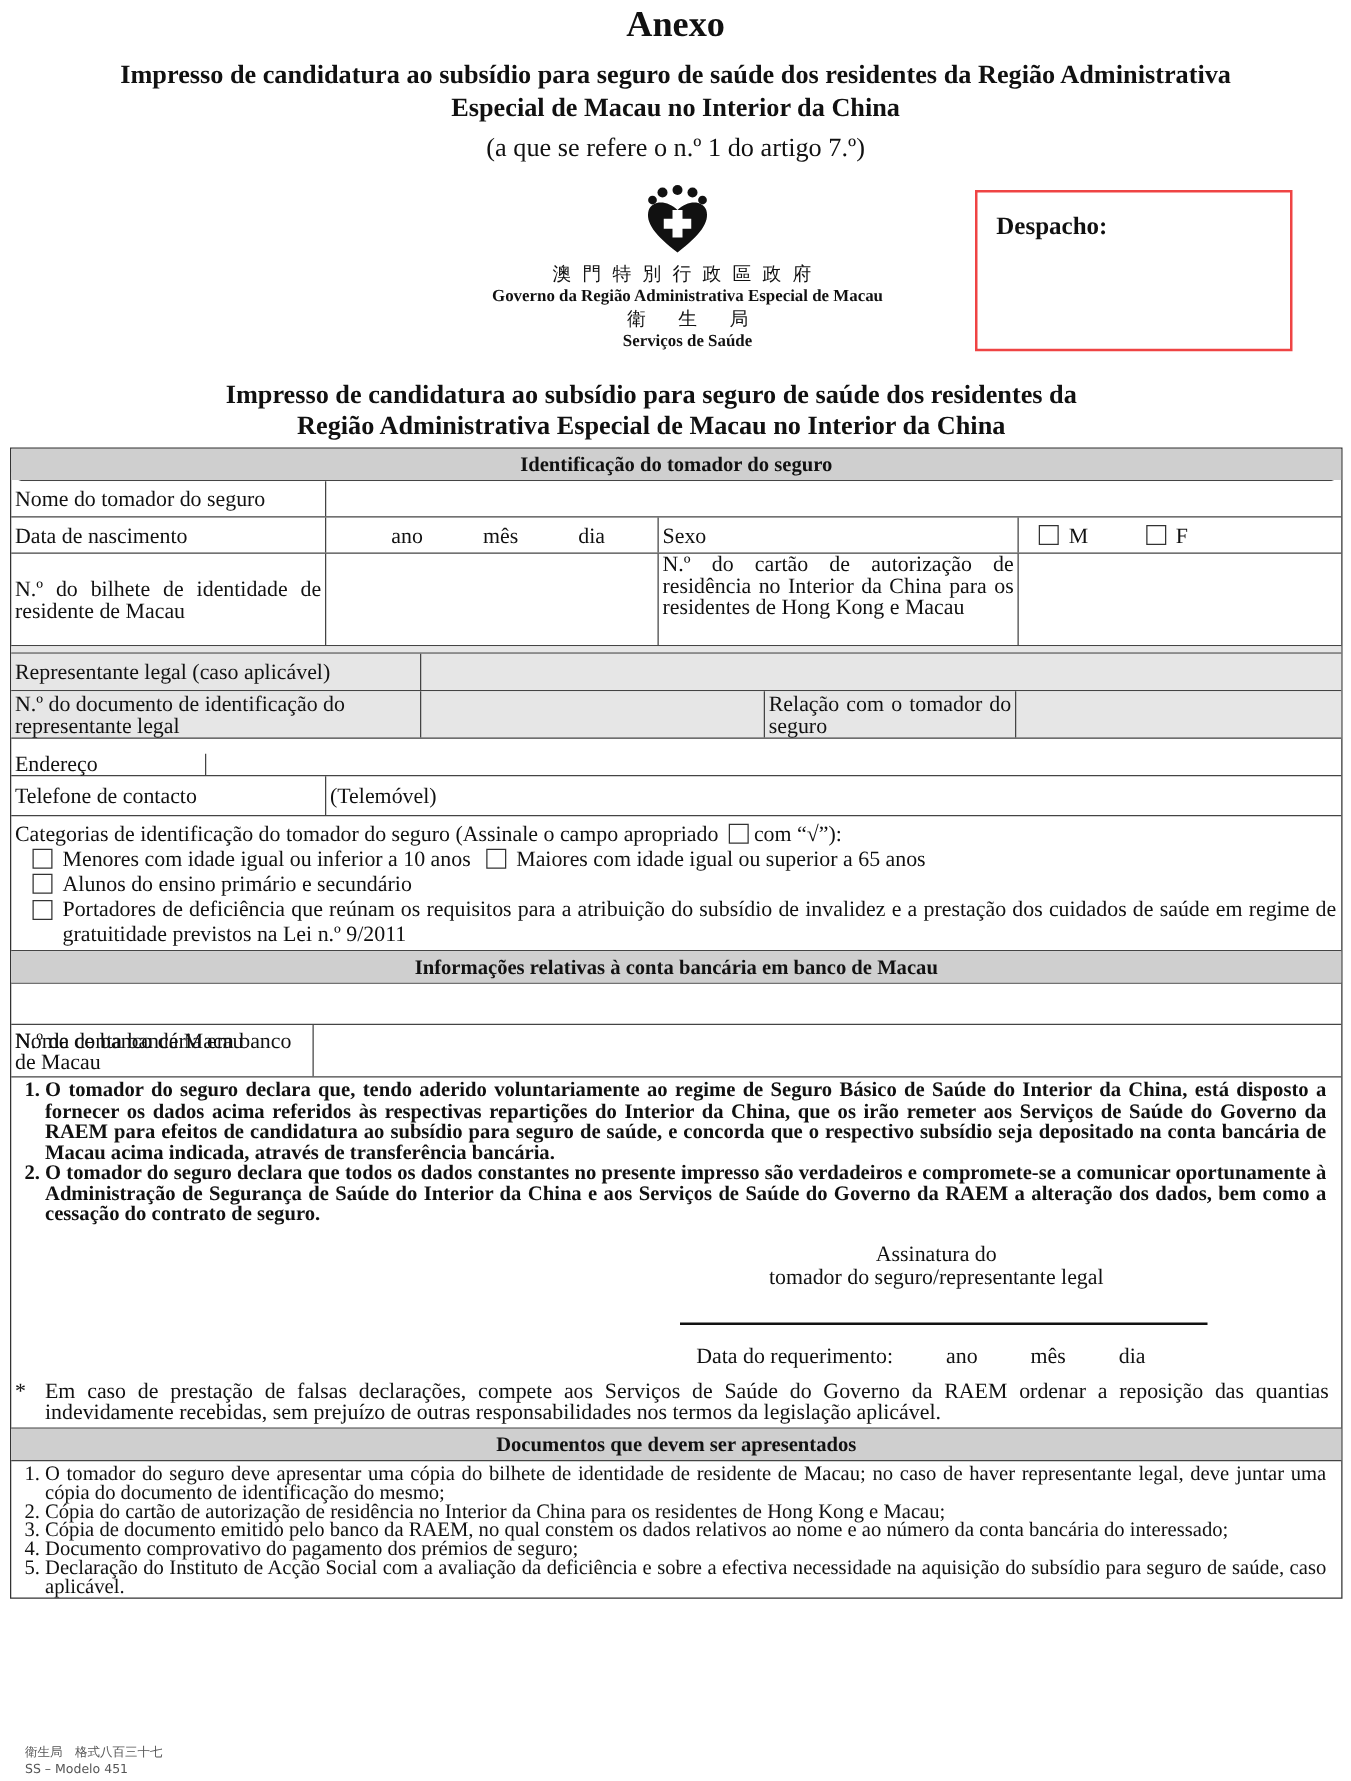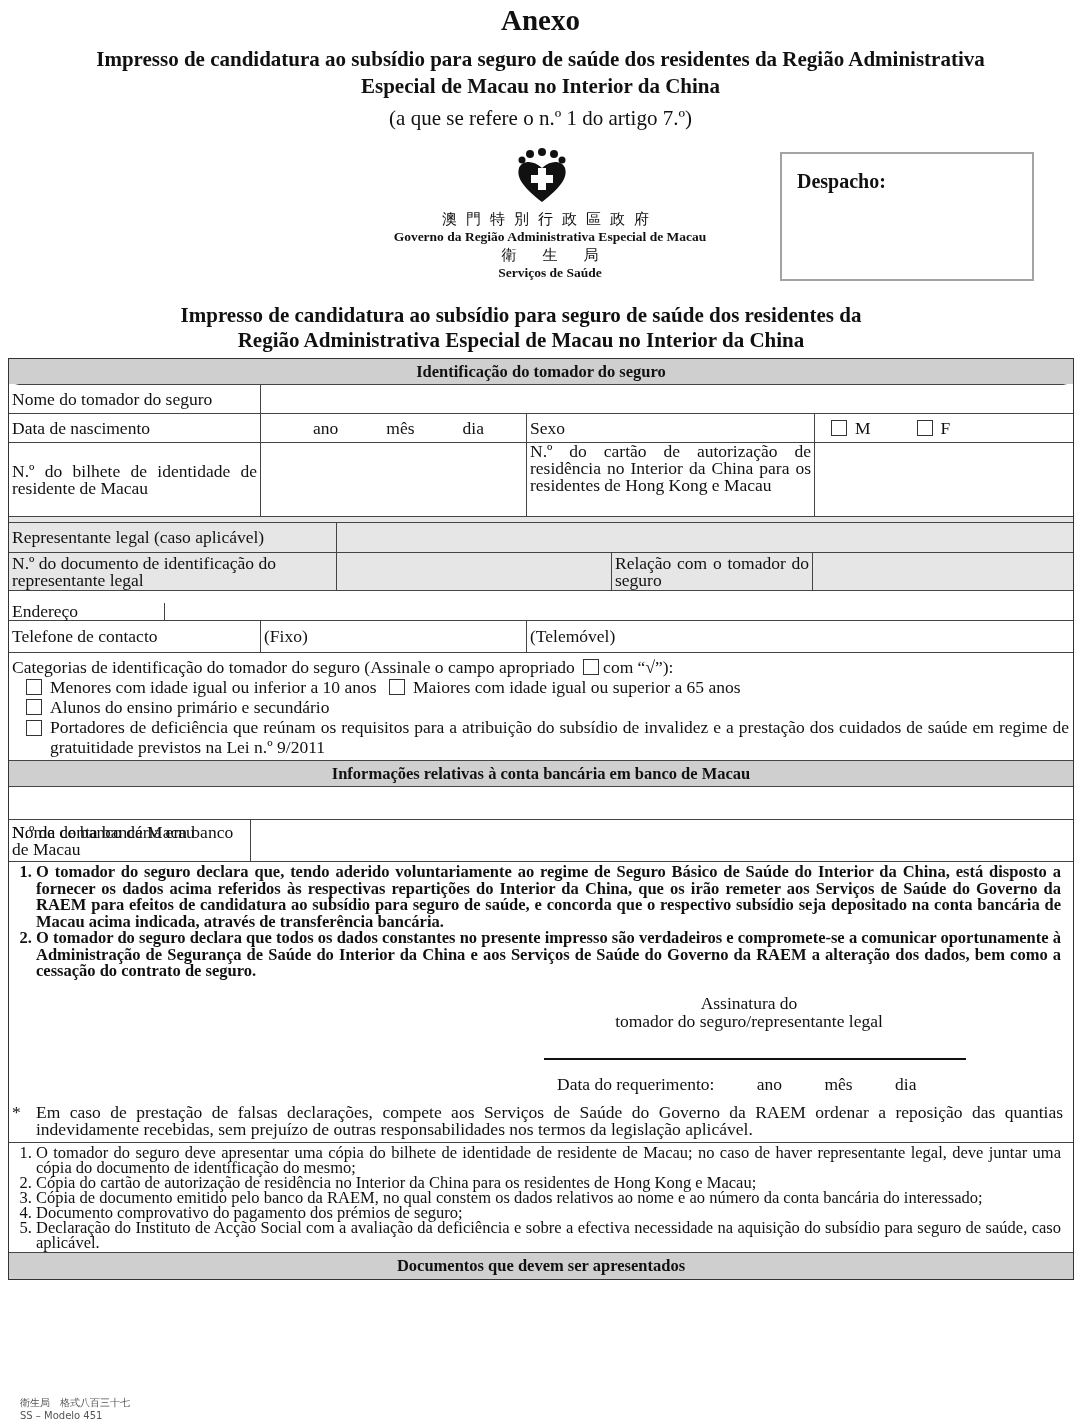"Despacho:" .despacho { border: 2px solid #a3a3a3 -> 2px solid #ef4444 }
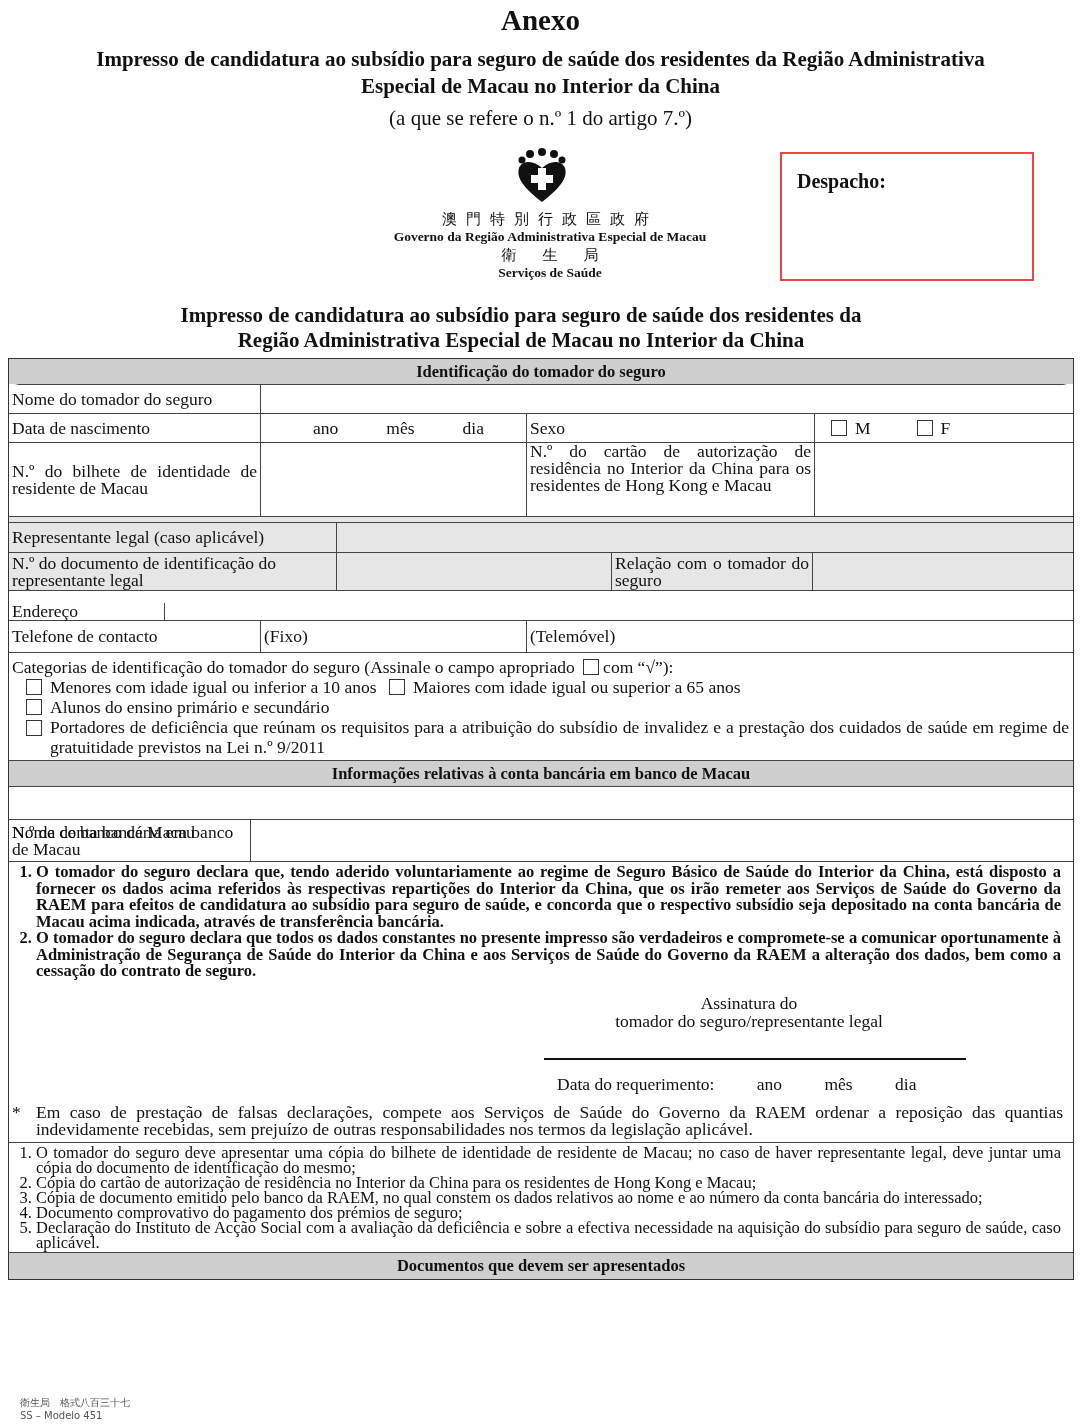"(Fixo)" div.cell { html: <div> <span>(Fixo)</span> </div> -> none }
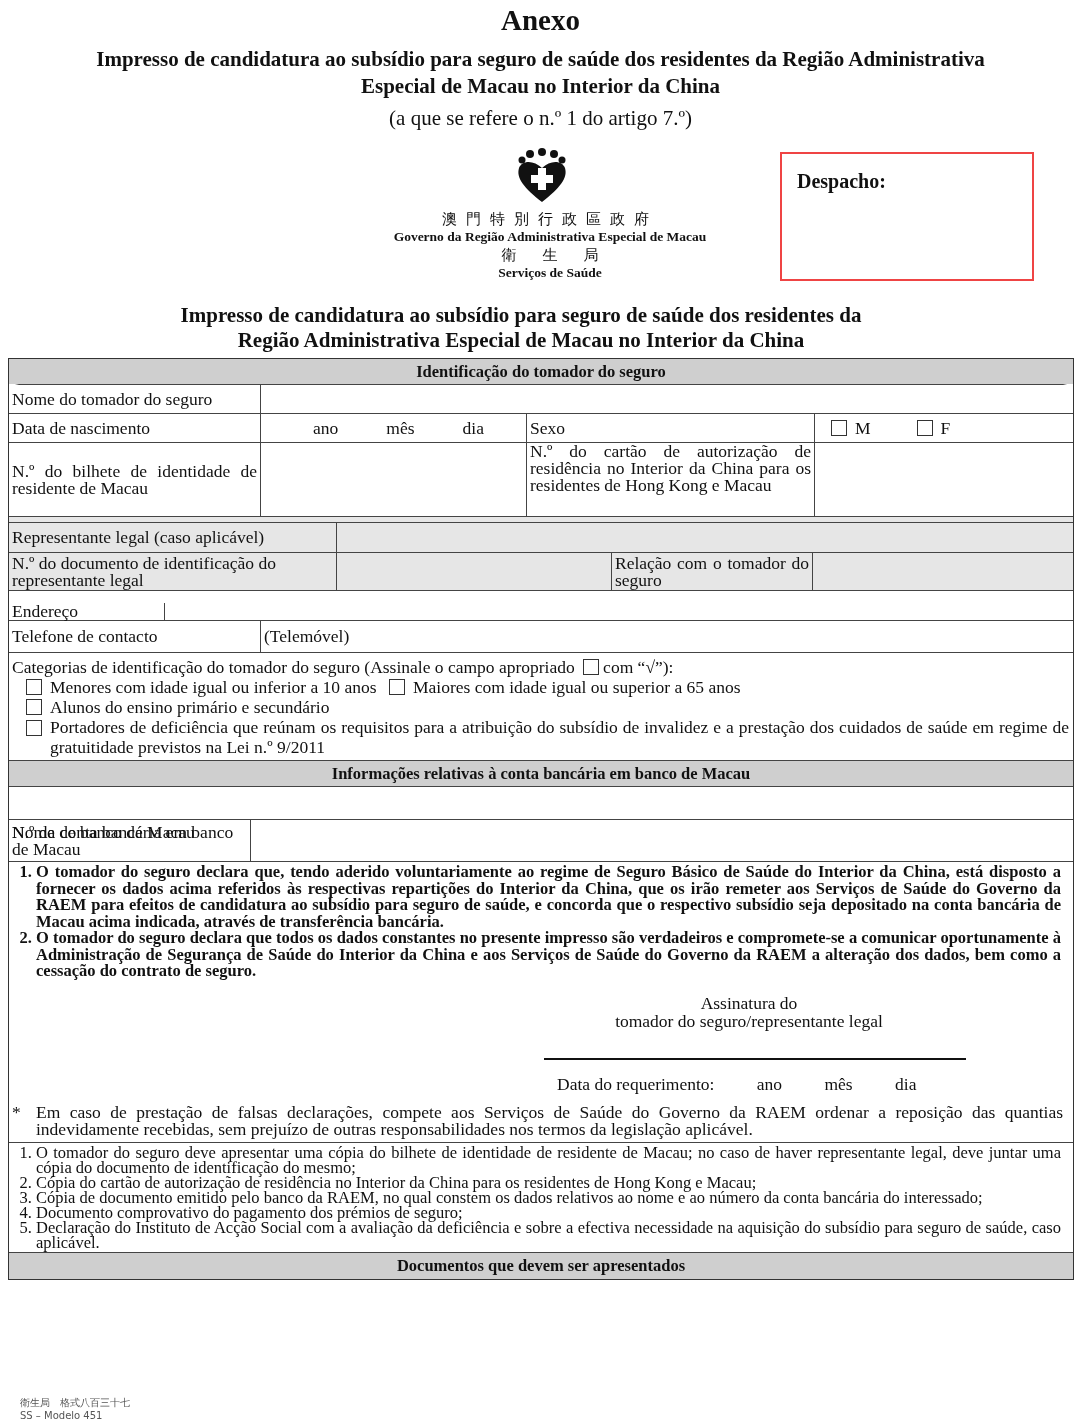"O tomador do seguro deve" div.row { order: before "Documentos que devem ser apresentados" -> after "Documentos que devem ser apresentados" }
